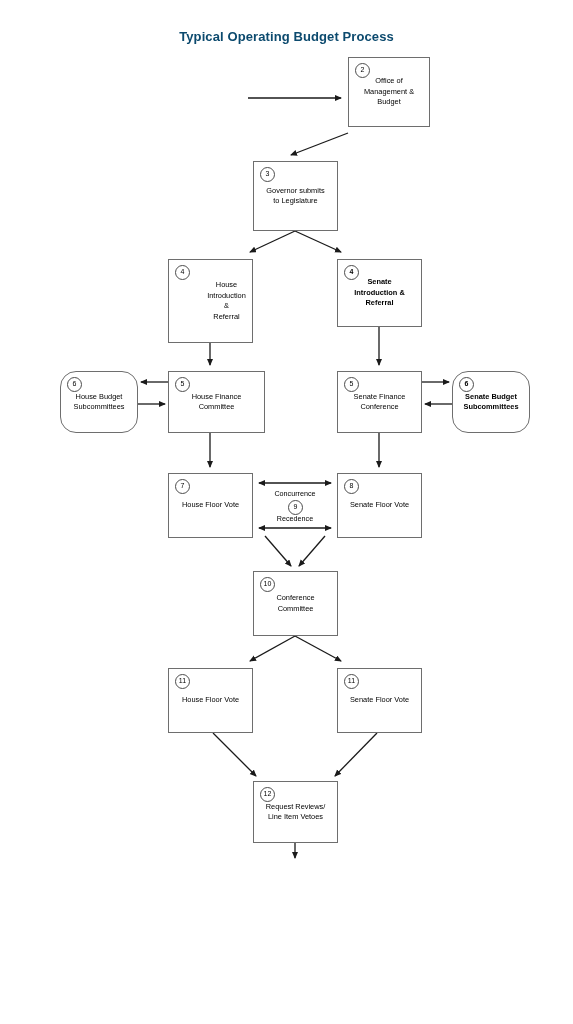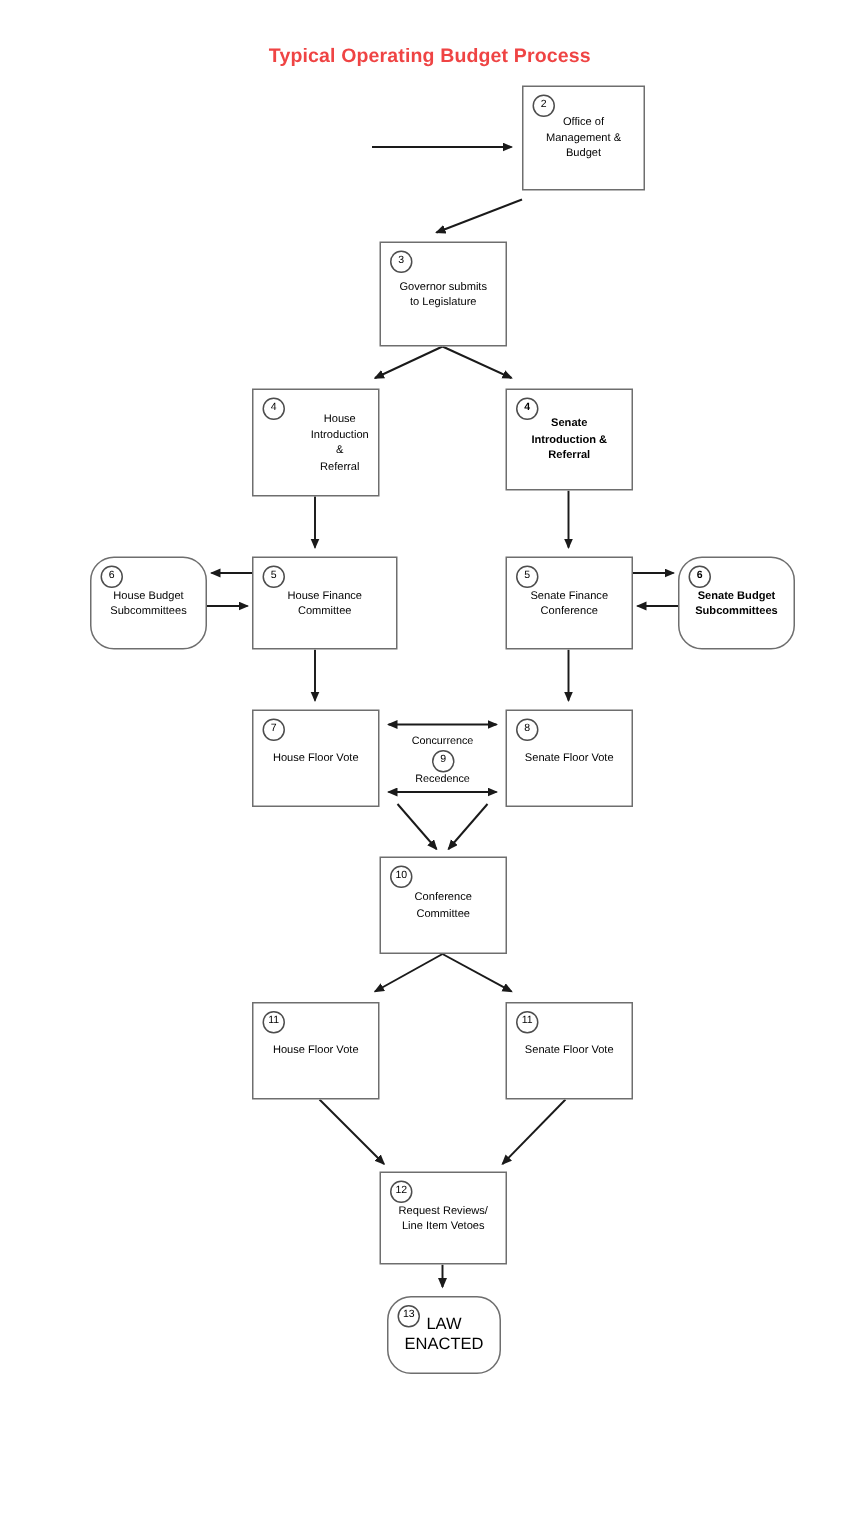"Typical Operating Budget Process" #title { color: #ef4444 -> #0c4a6e }
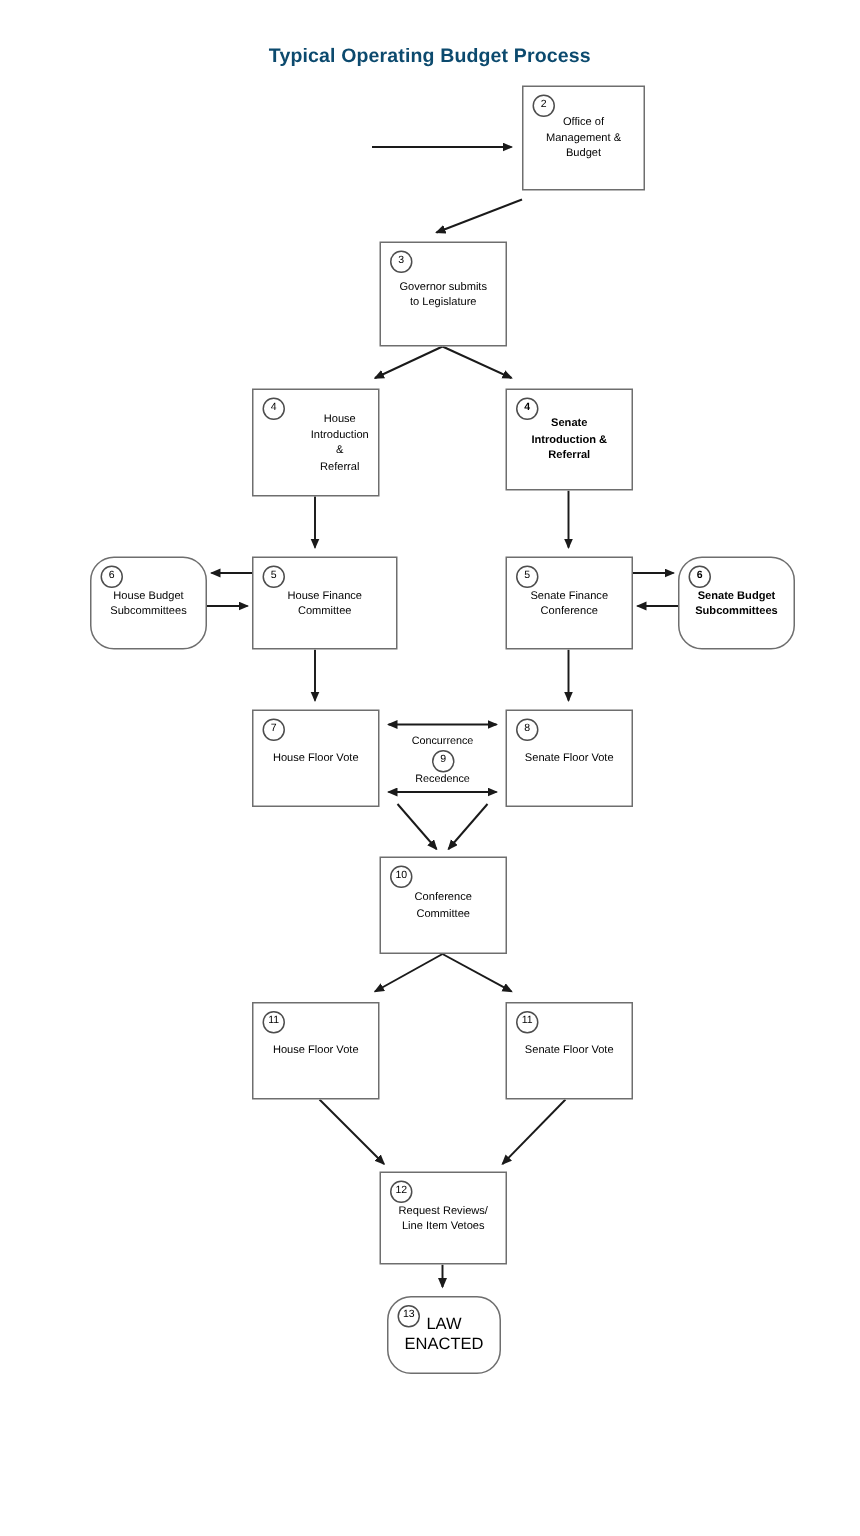"House" div.node { height: 72px -> 84px }
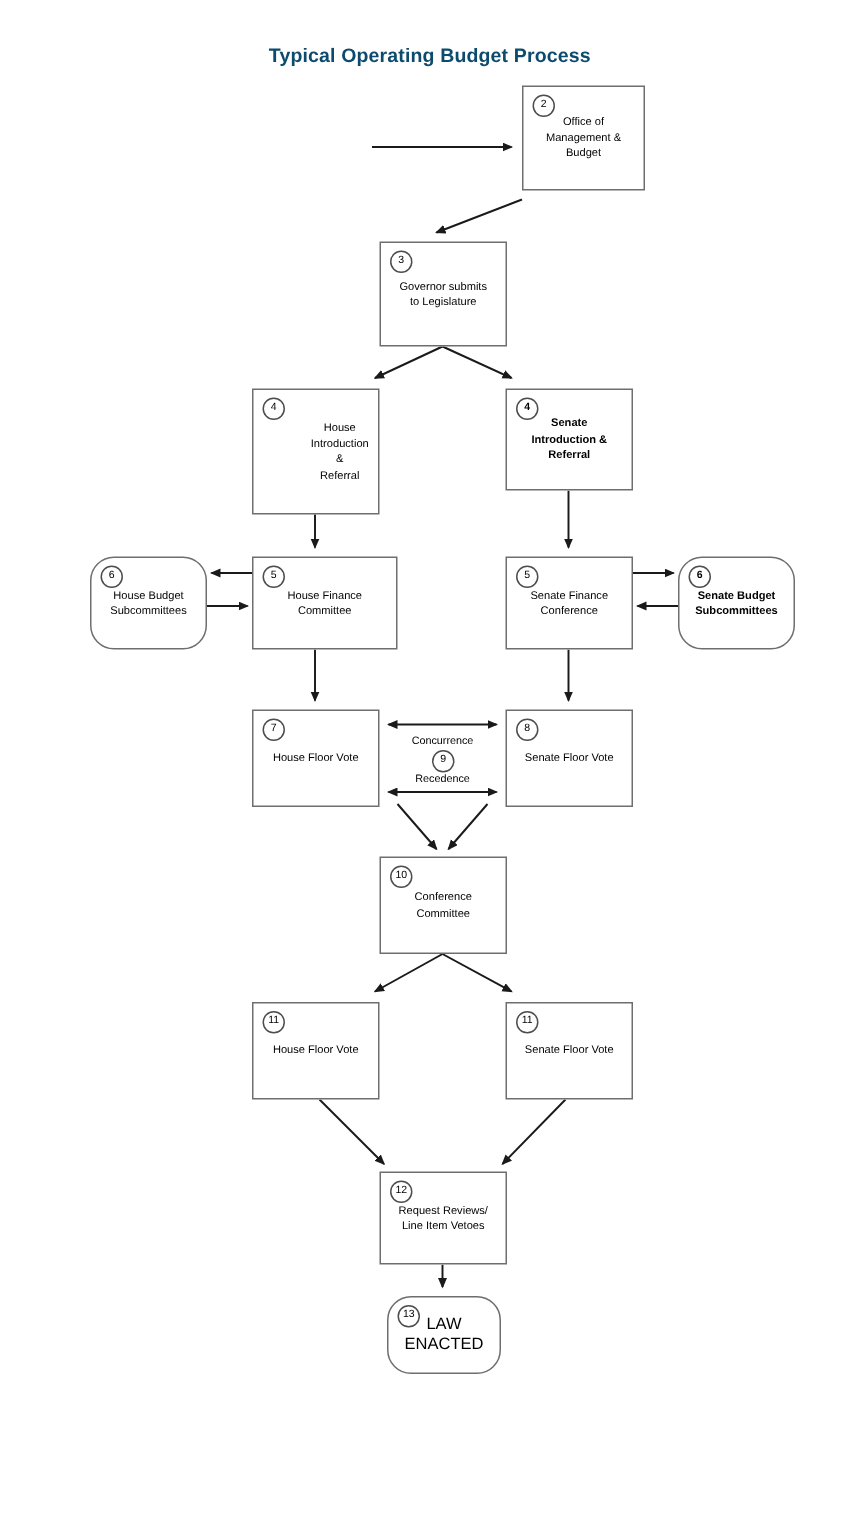"LAW" div.node { html: <div> <span>13</span> <span>LAW ENACTED</span> </div> -> none }
